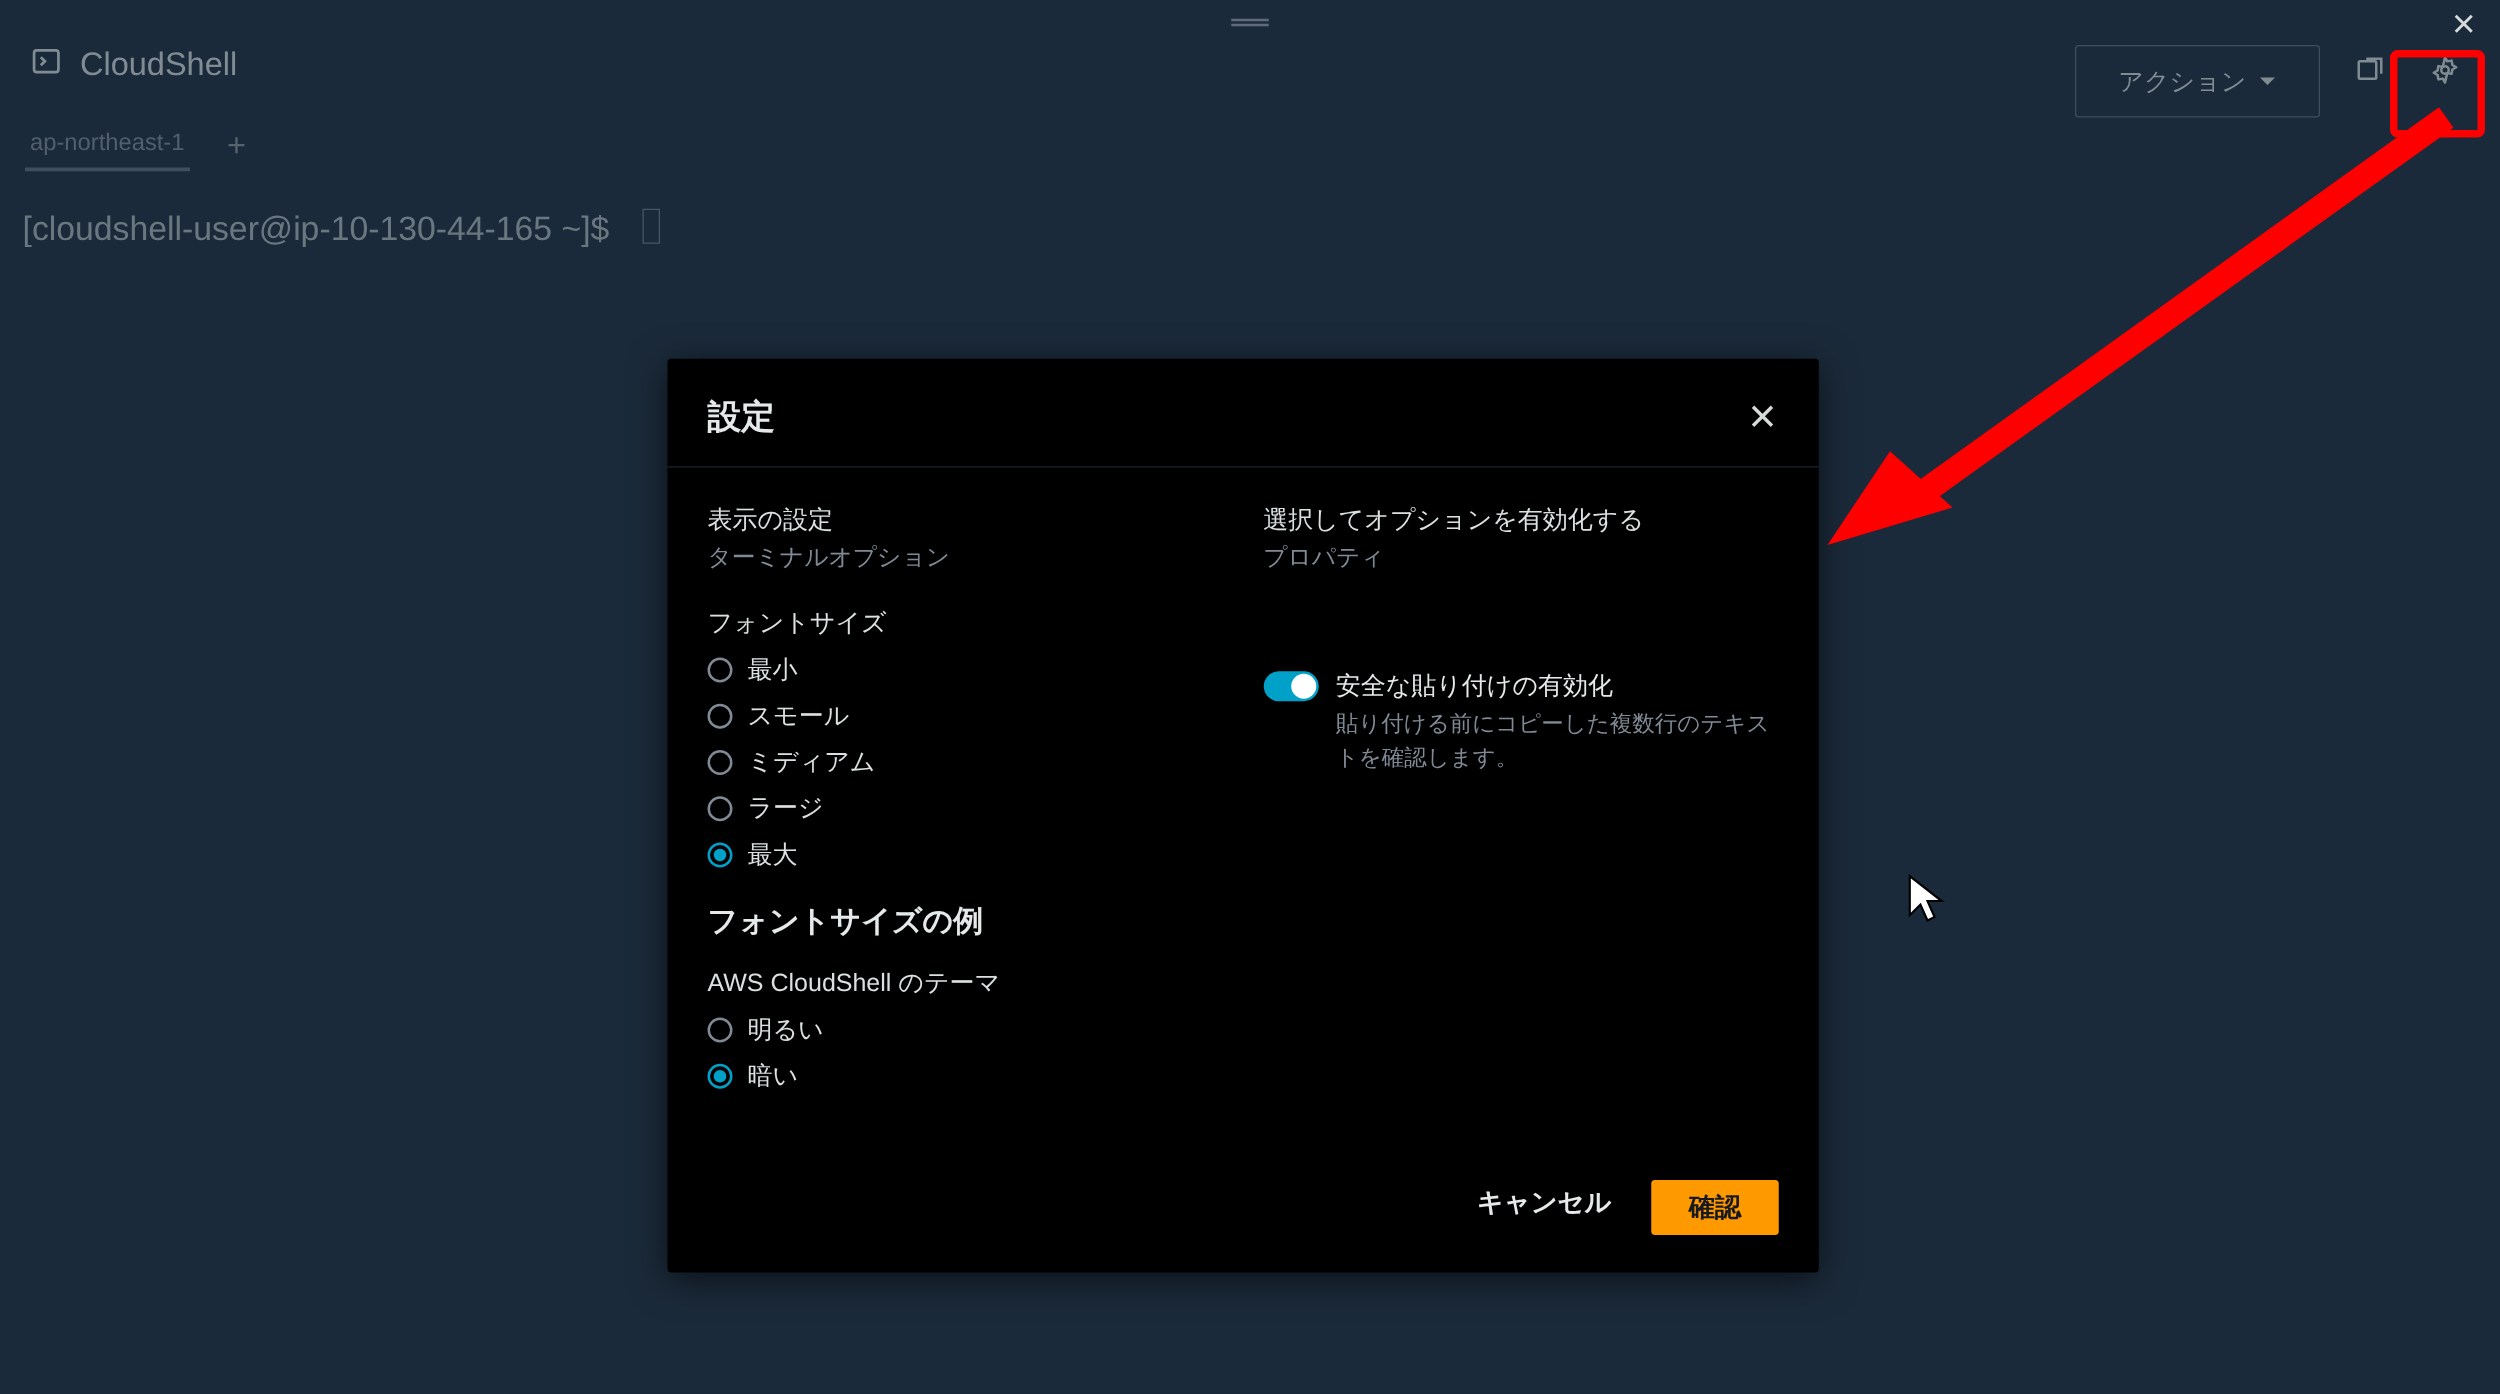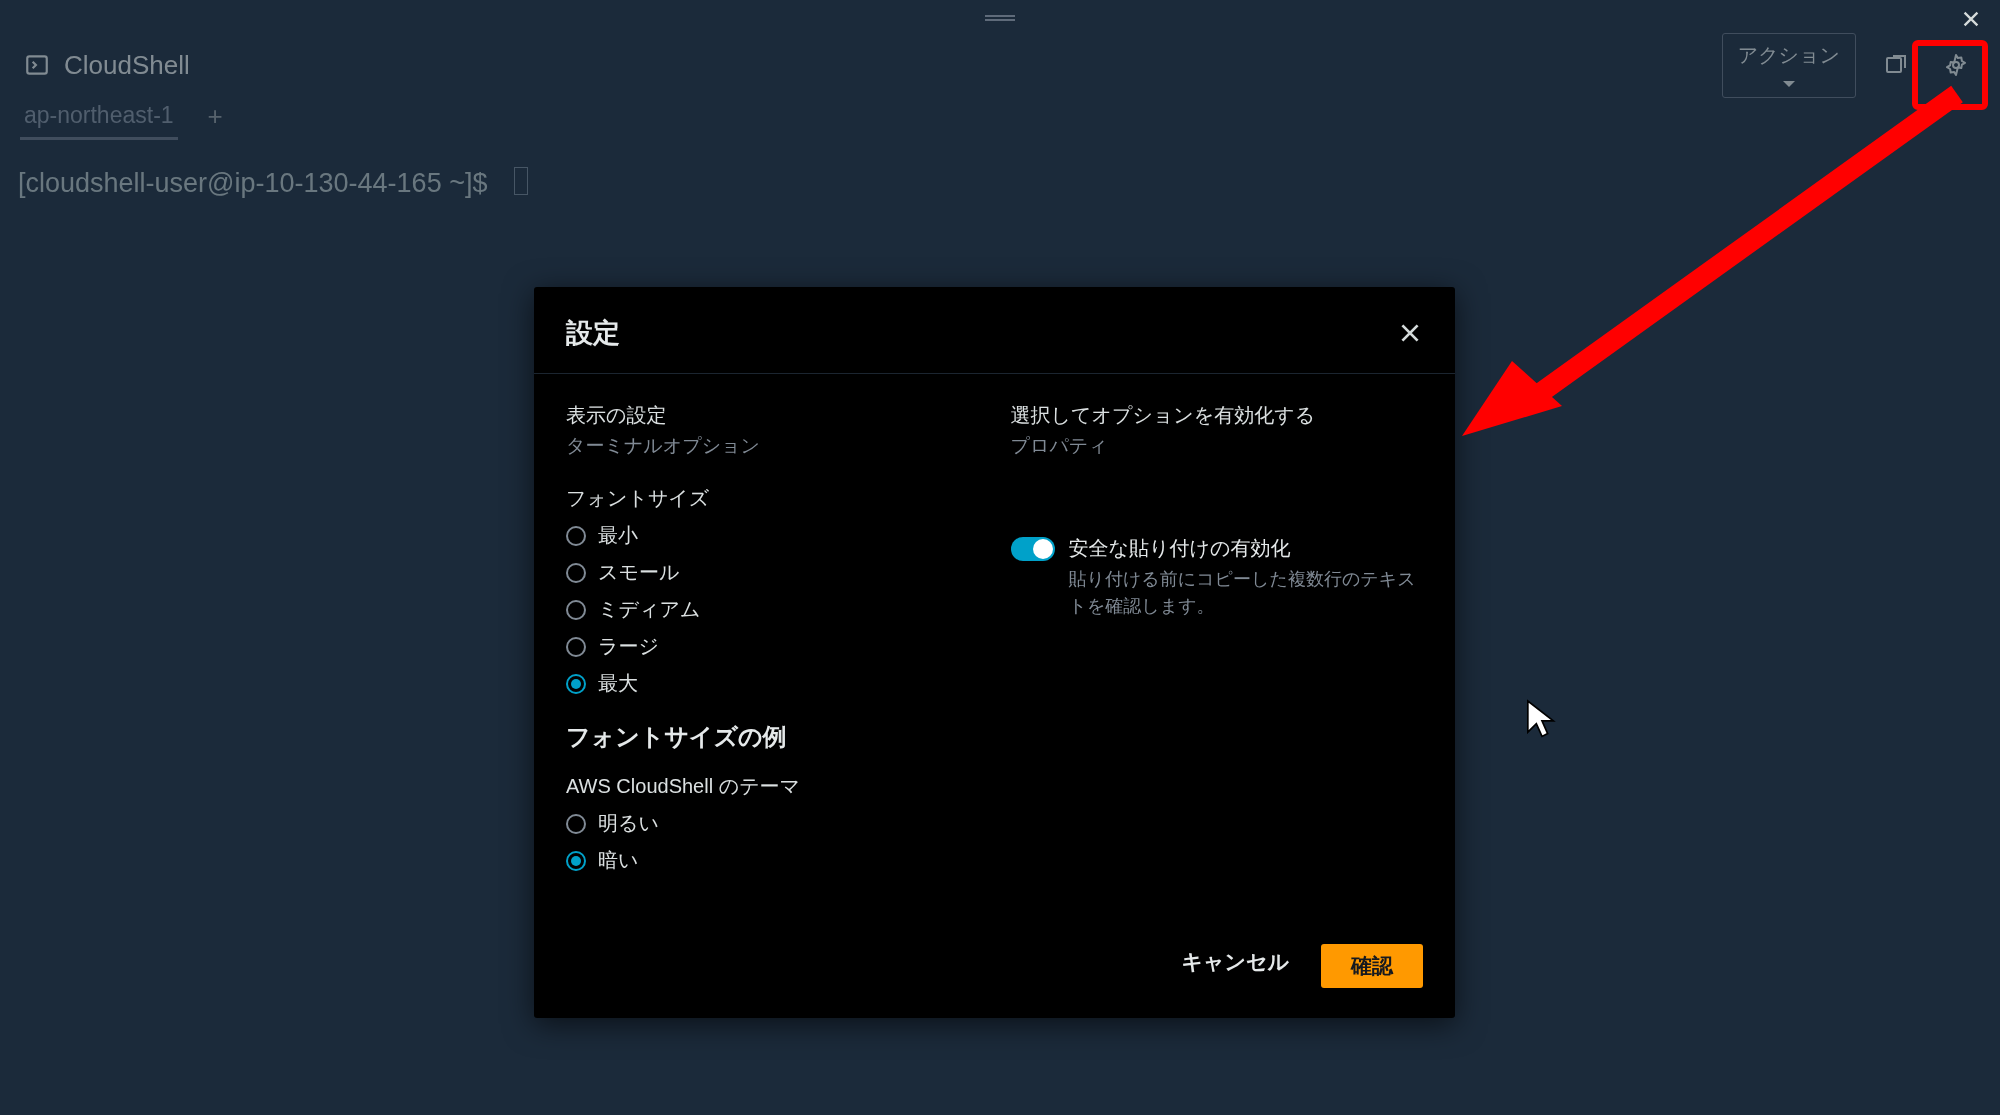"CloudShell" .header-bar { align-items: center -> none }
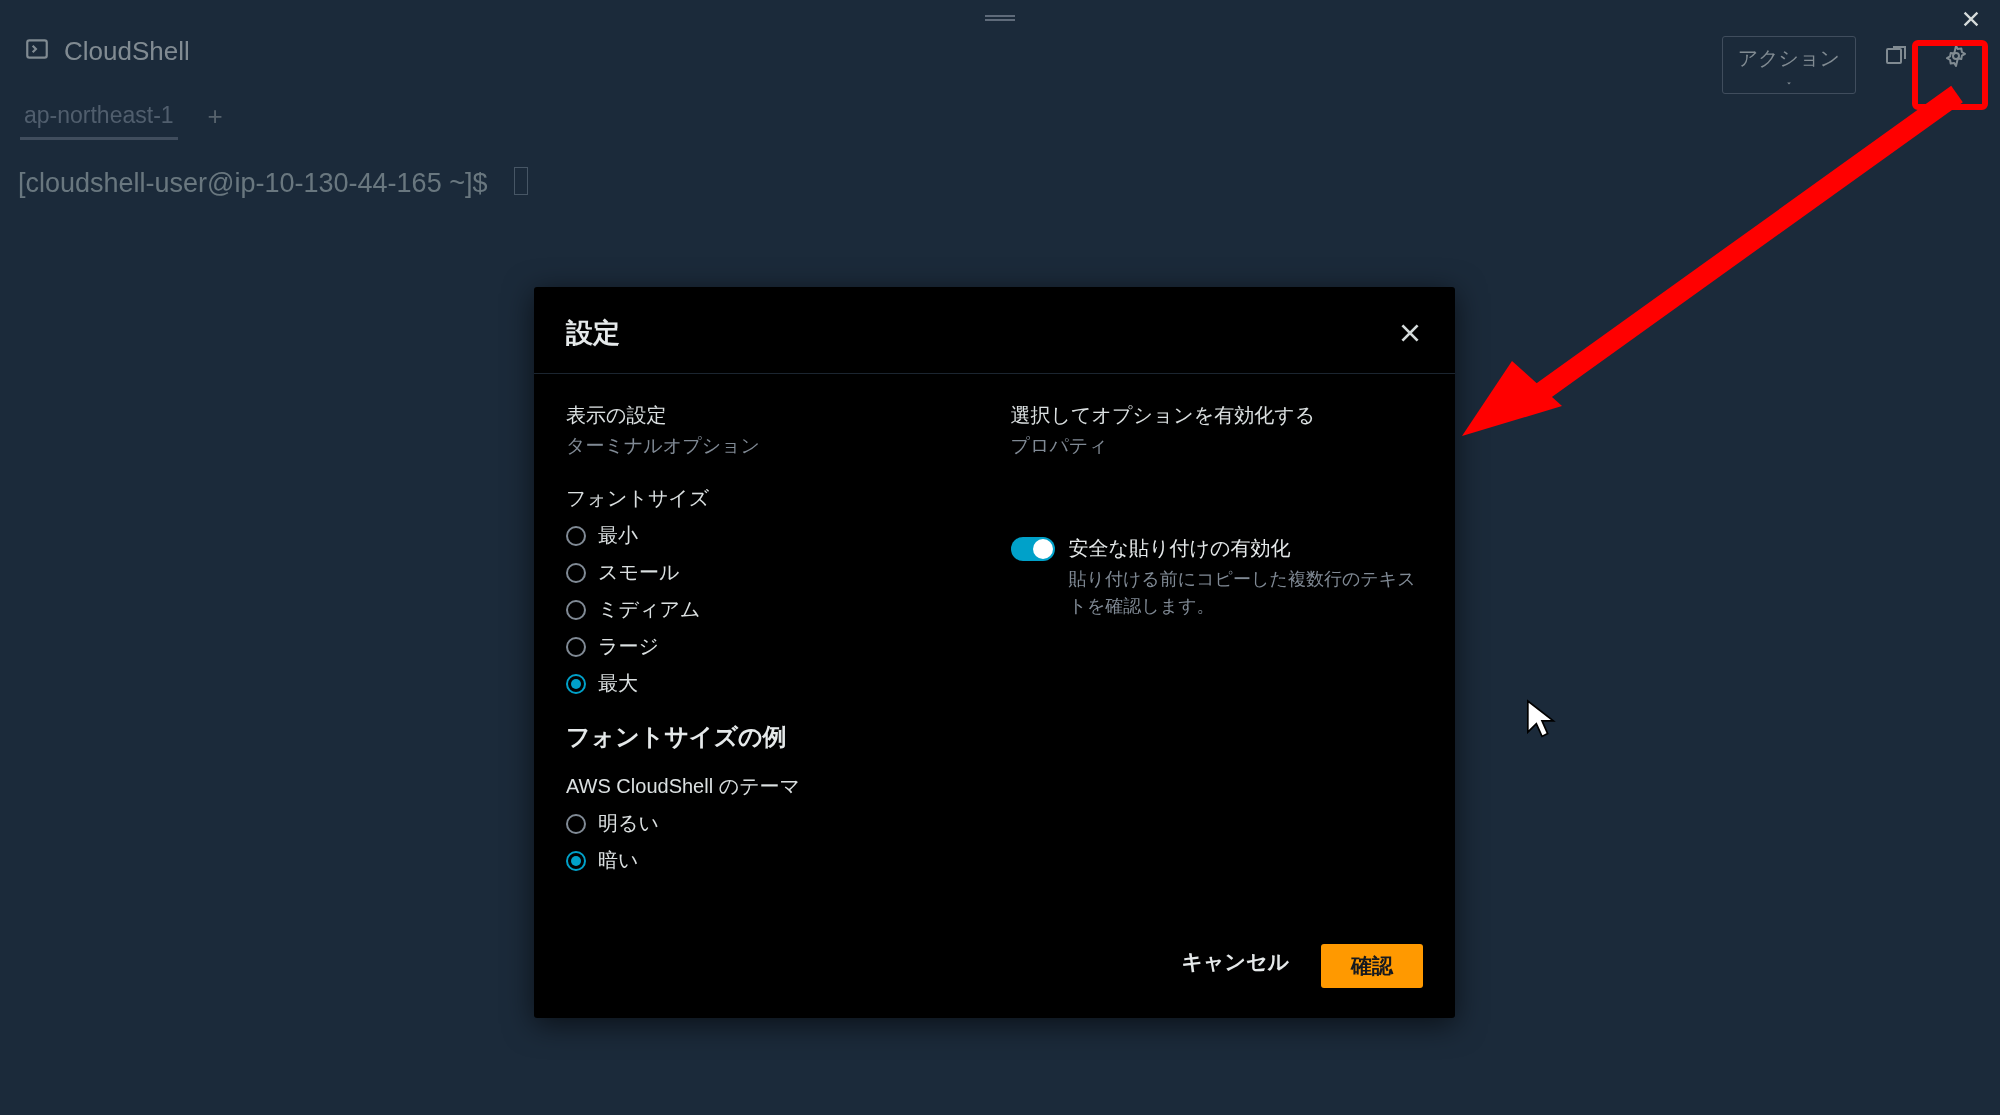"アクション" .actions-btn { flex-direction: column -> none; padding: 8px 15px -> 8px 34px }
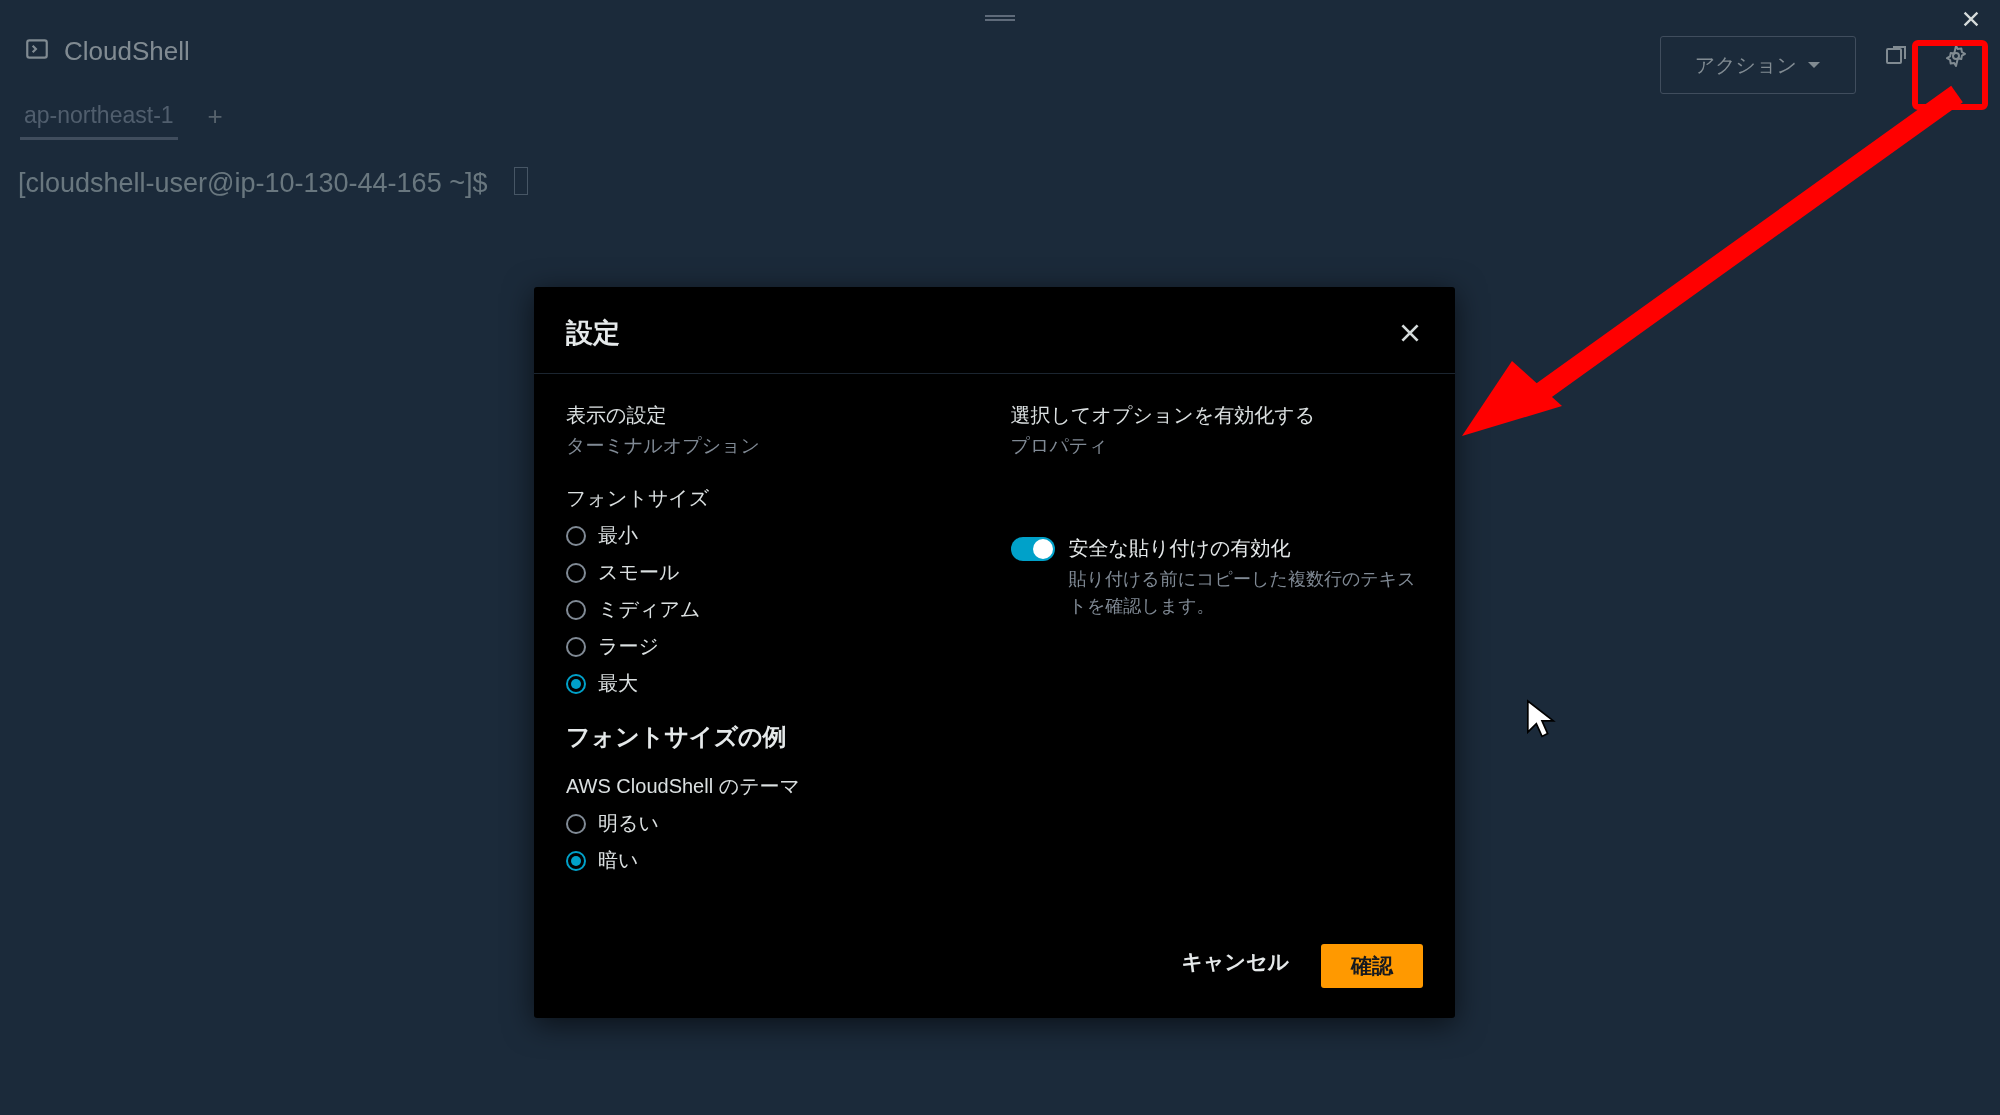"ap-northeast-1" .tab { font-size: 23px -> 19px }
